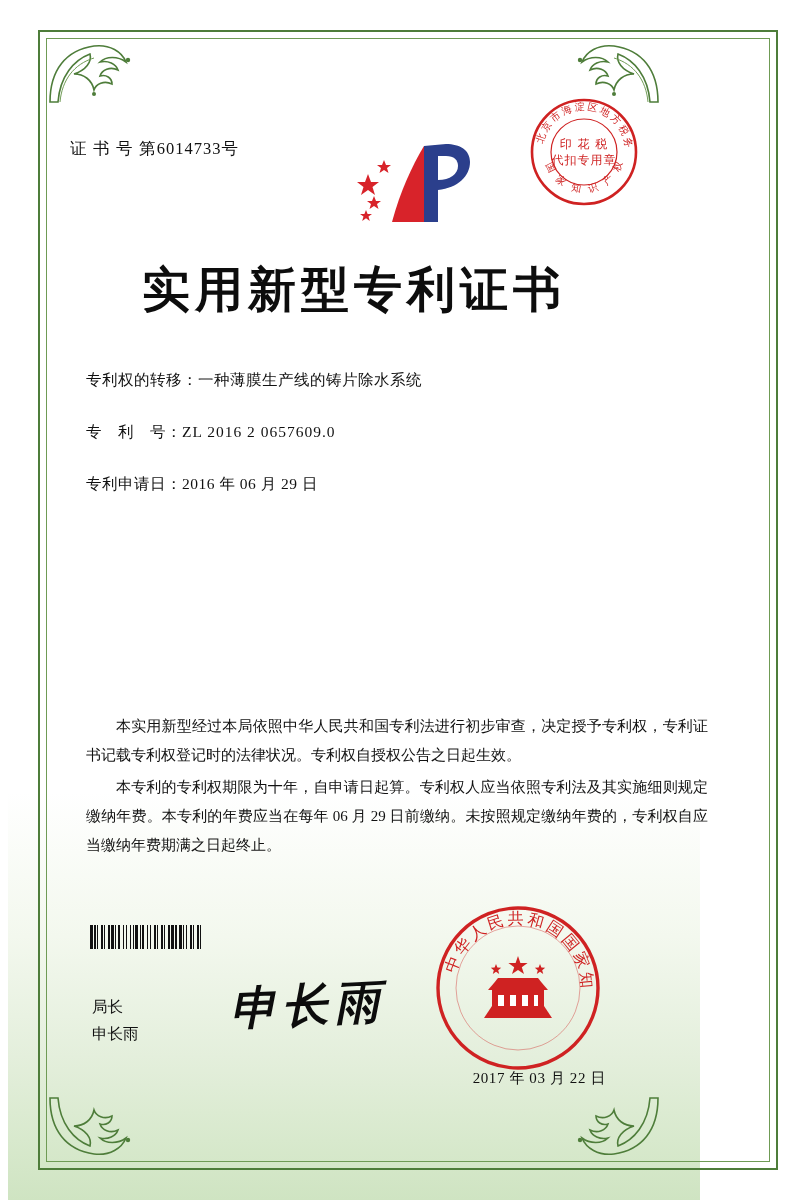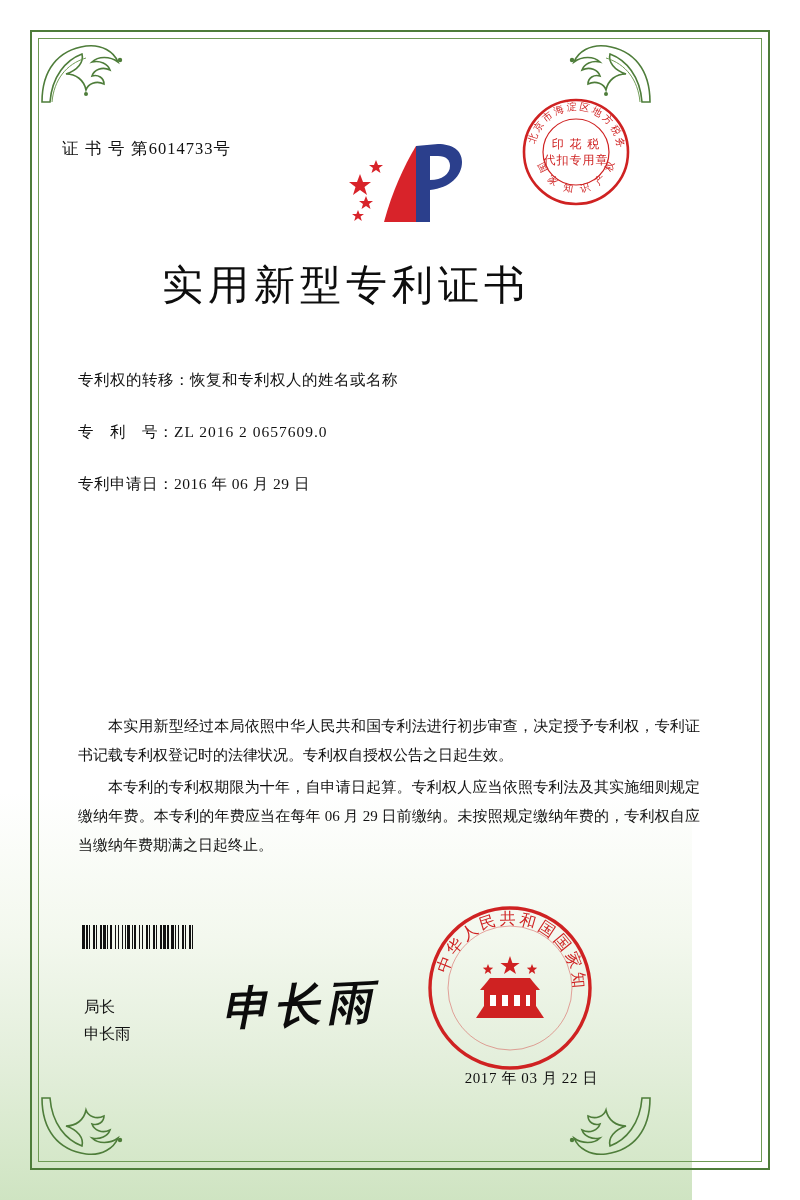"证 书 号 第6014733号" .cert-page { left: 0 -> 8px }
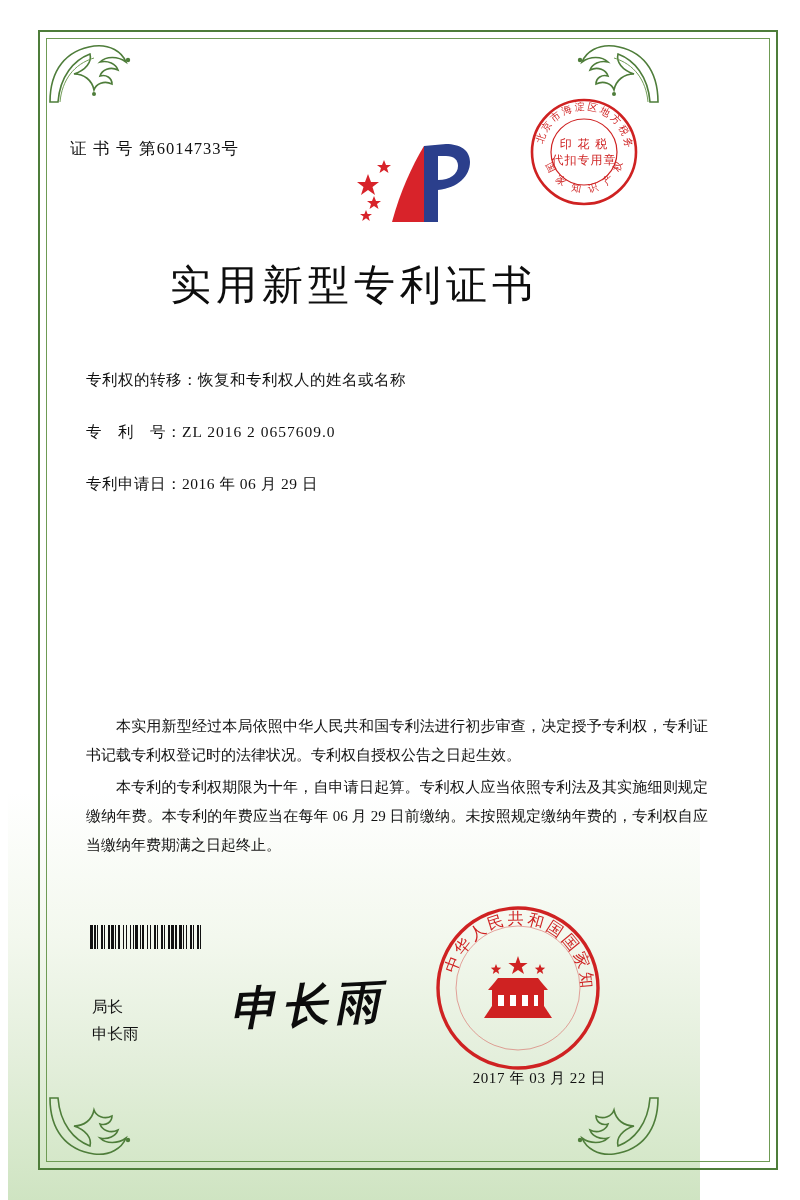"实用新型专利证书" .cert-title { font-size: 41px -> 48px; font-weight: normal -> bold }
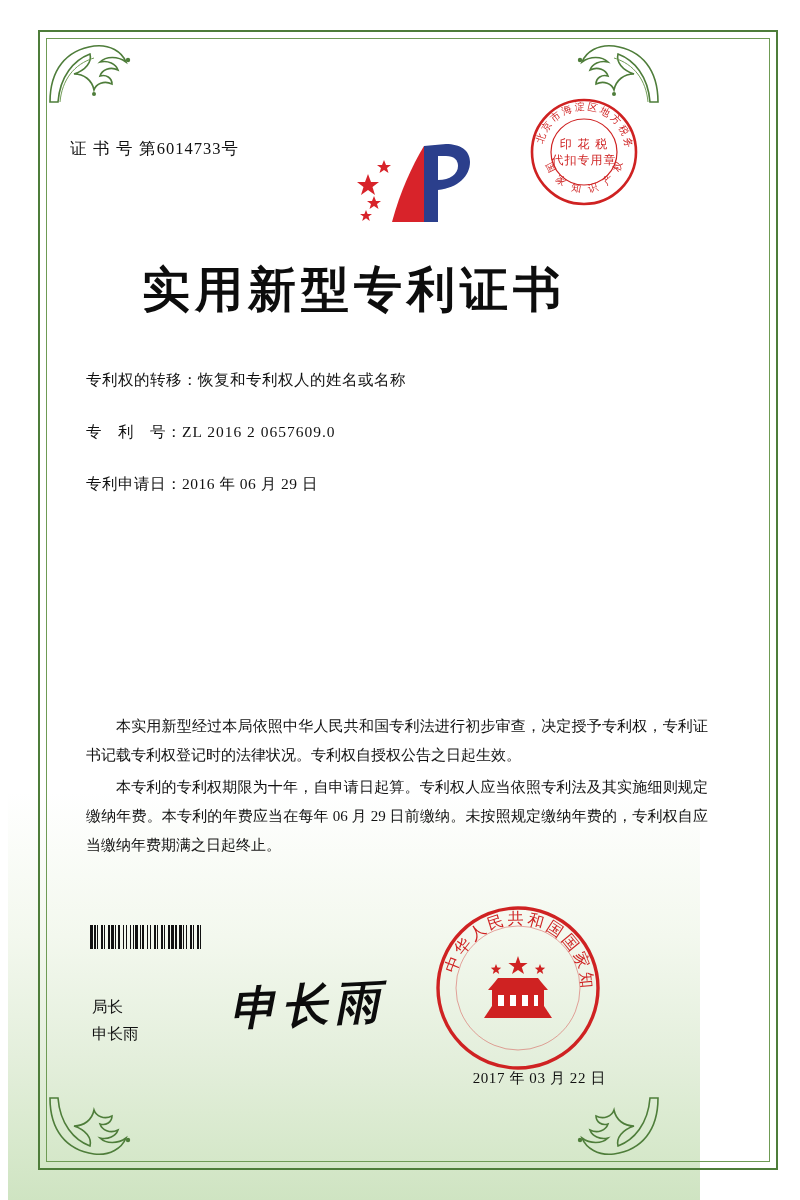"恢复和专利权人的姓名或名称" span.field-value { text: 恢复和专利权人的姓名或名称 -> 一种薄膜生产线的铸片除水系统 }
